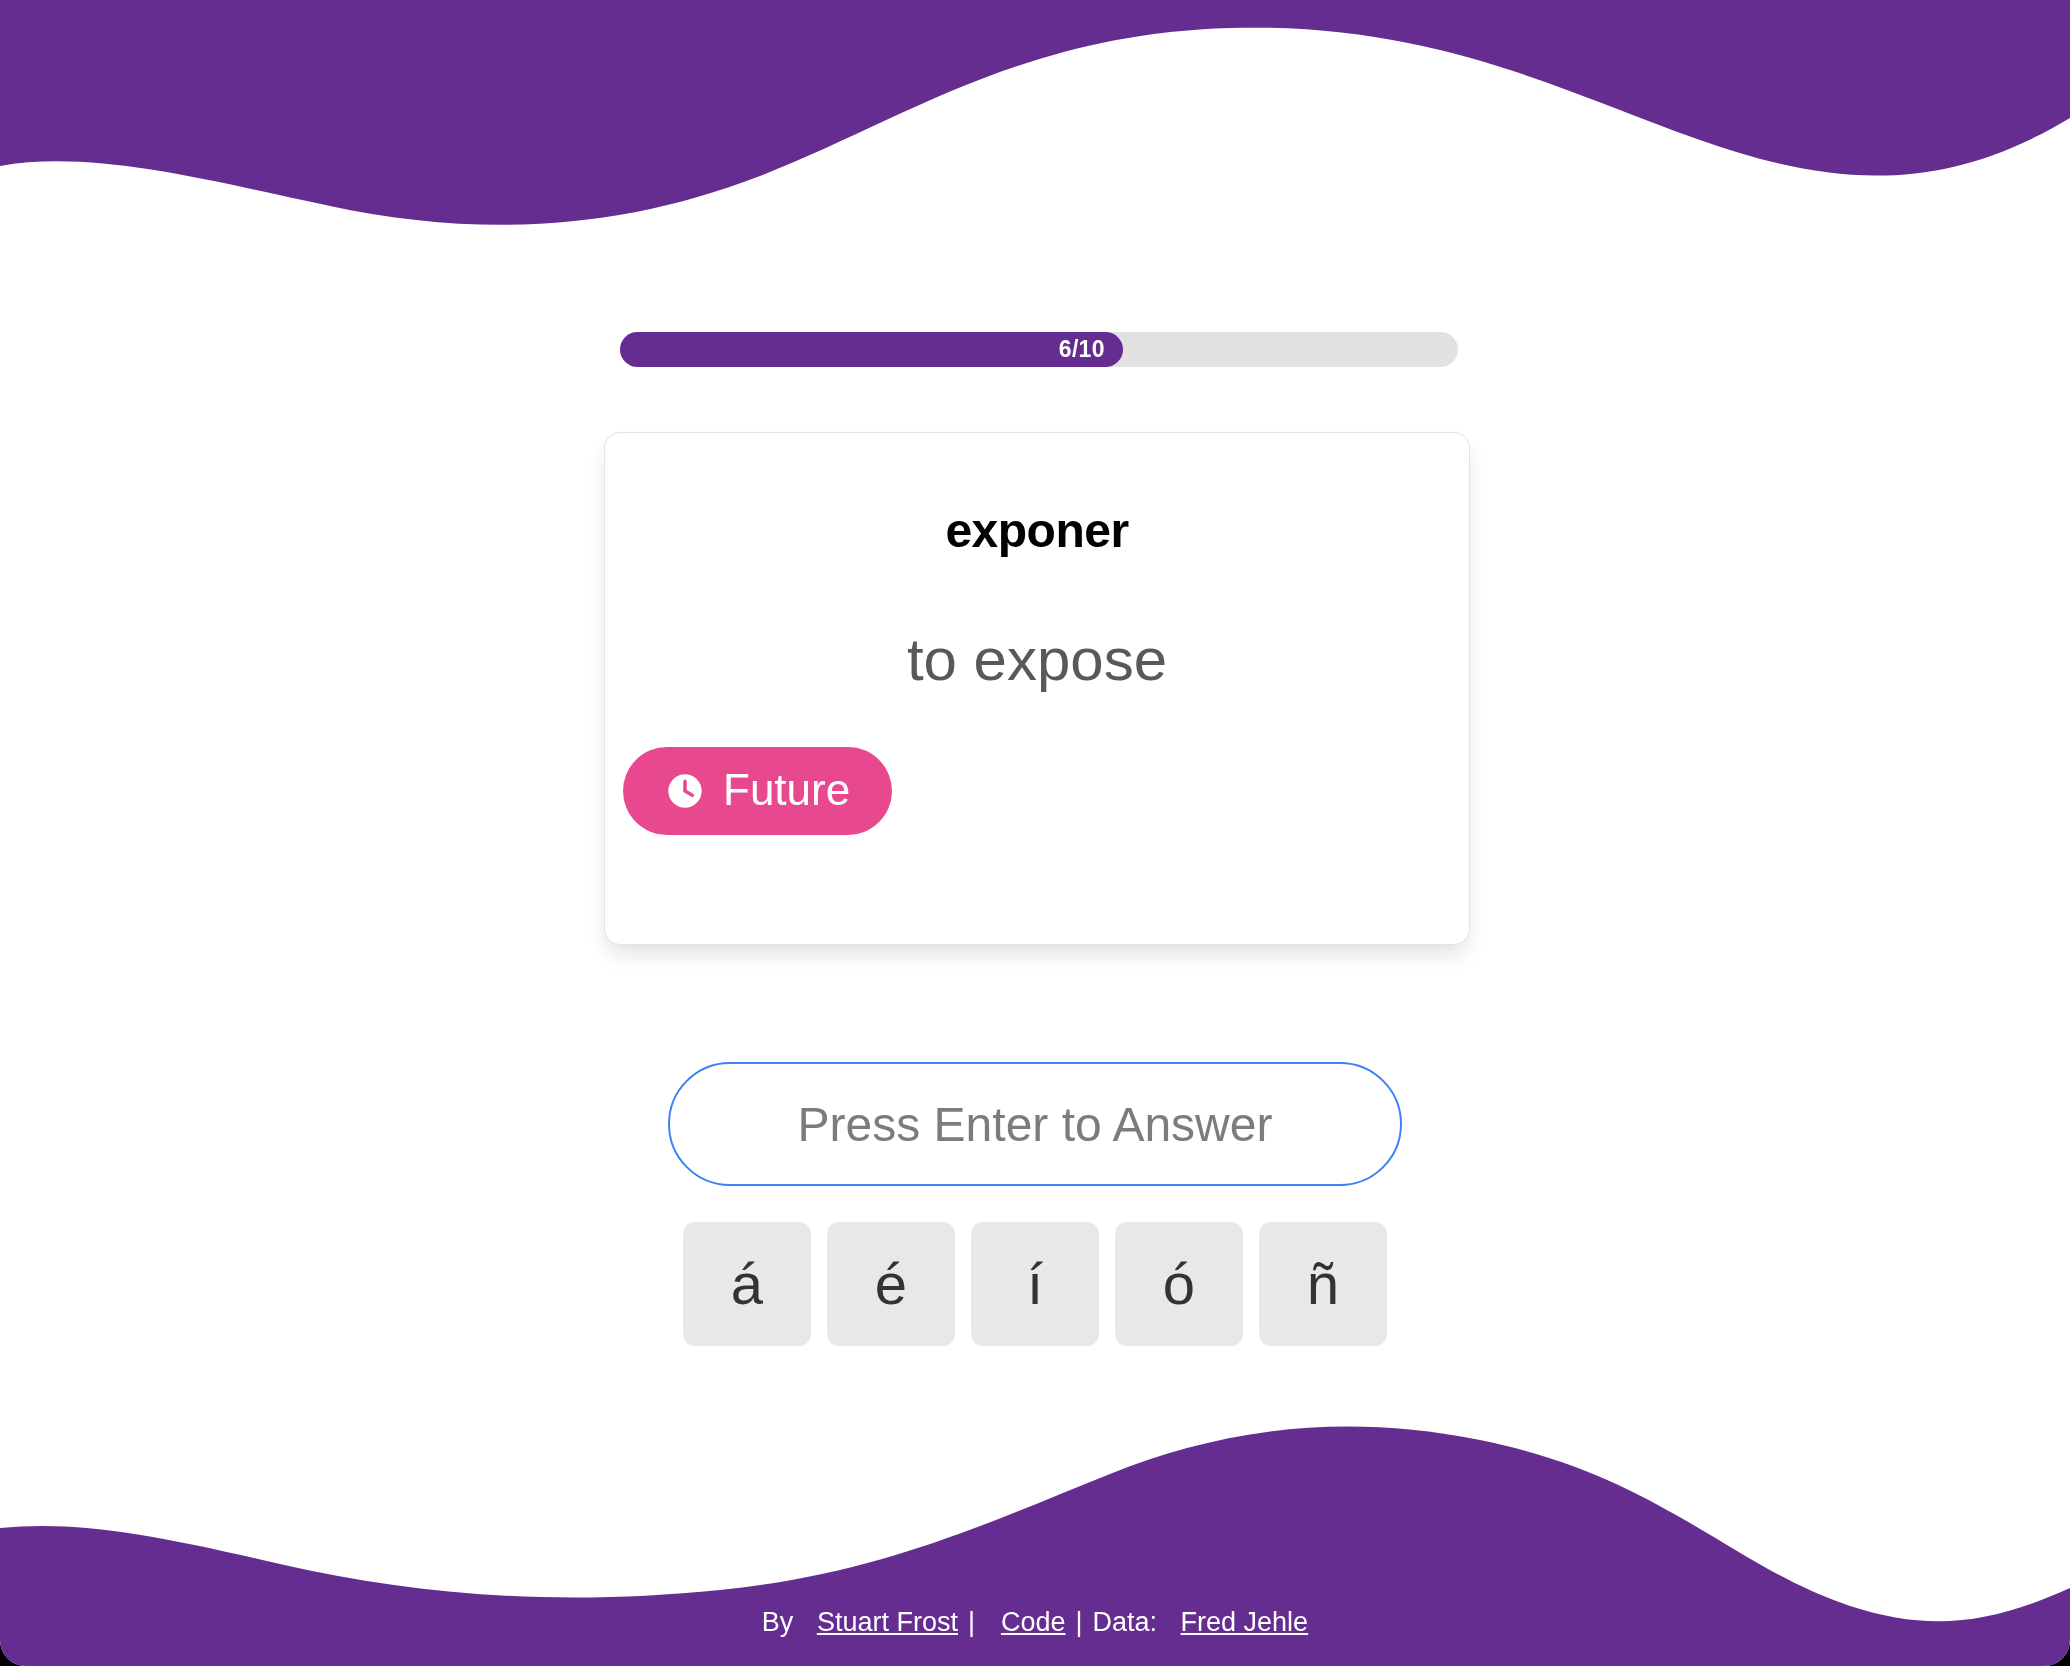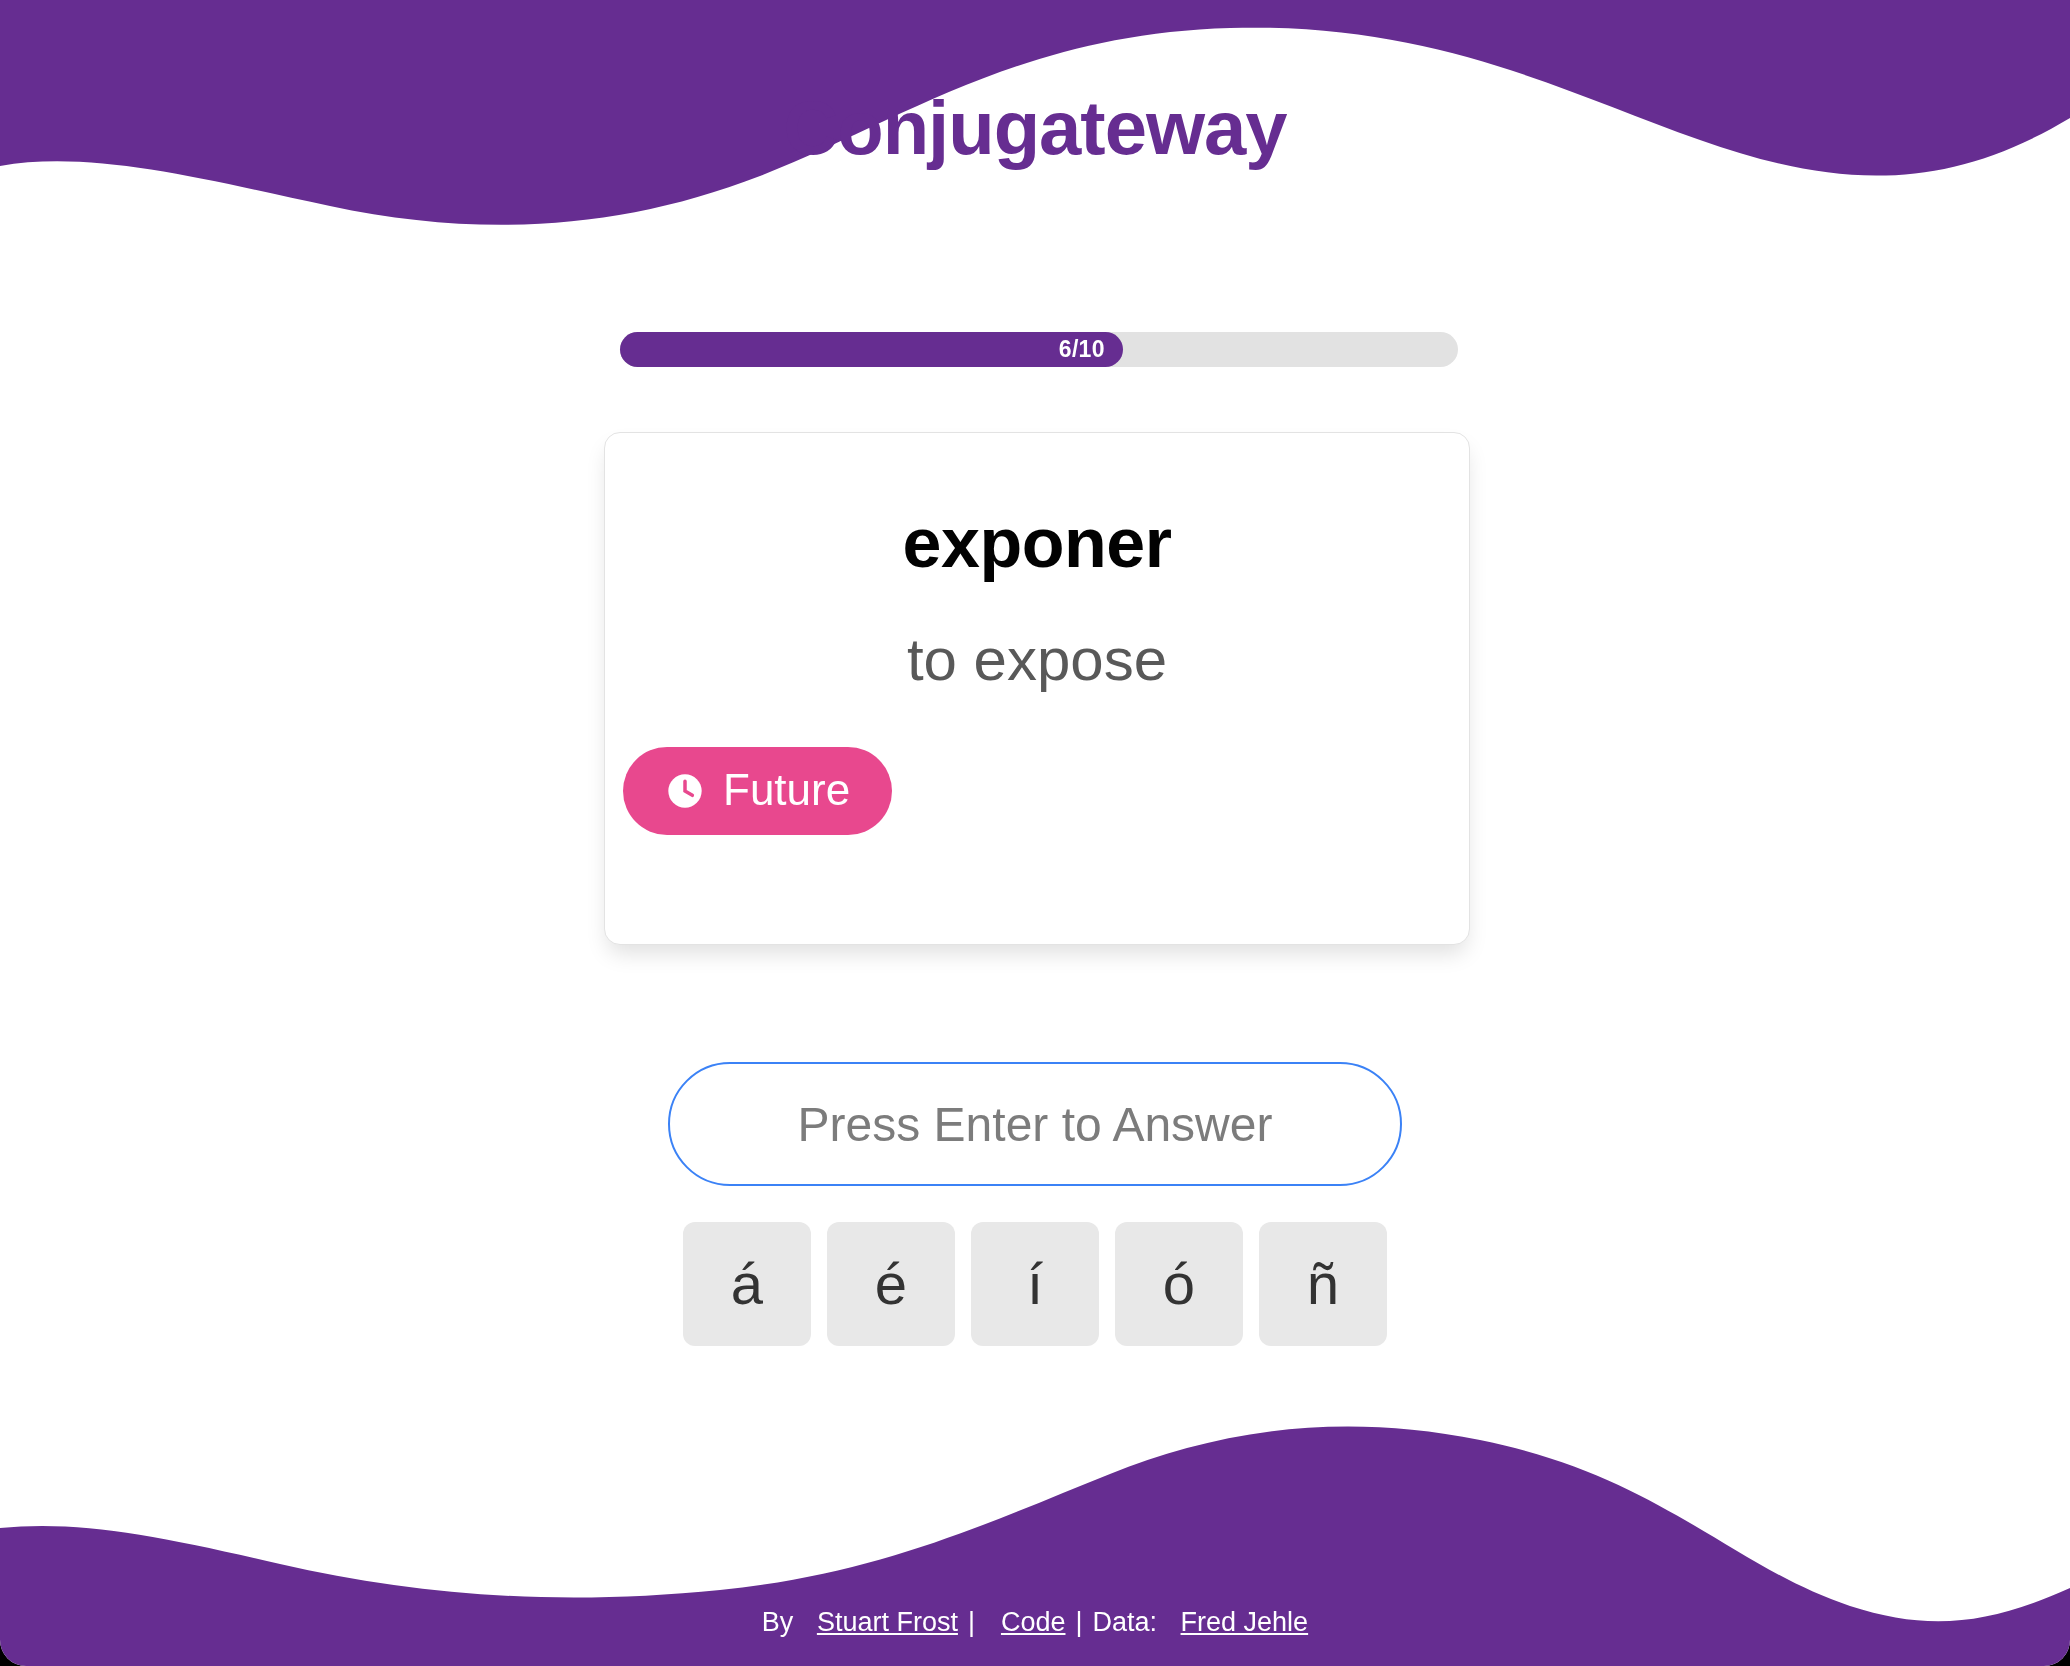"Conjugateway" div.app-title { html: <div>Conjugateway</div> -> none }
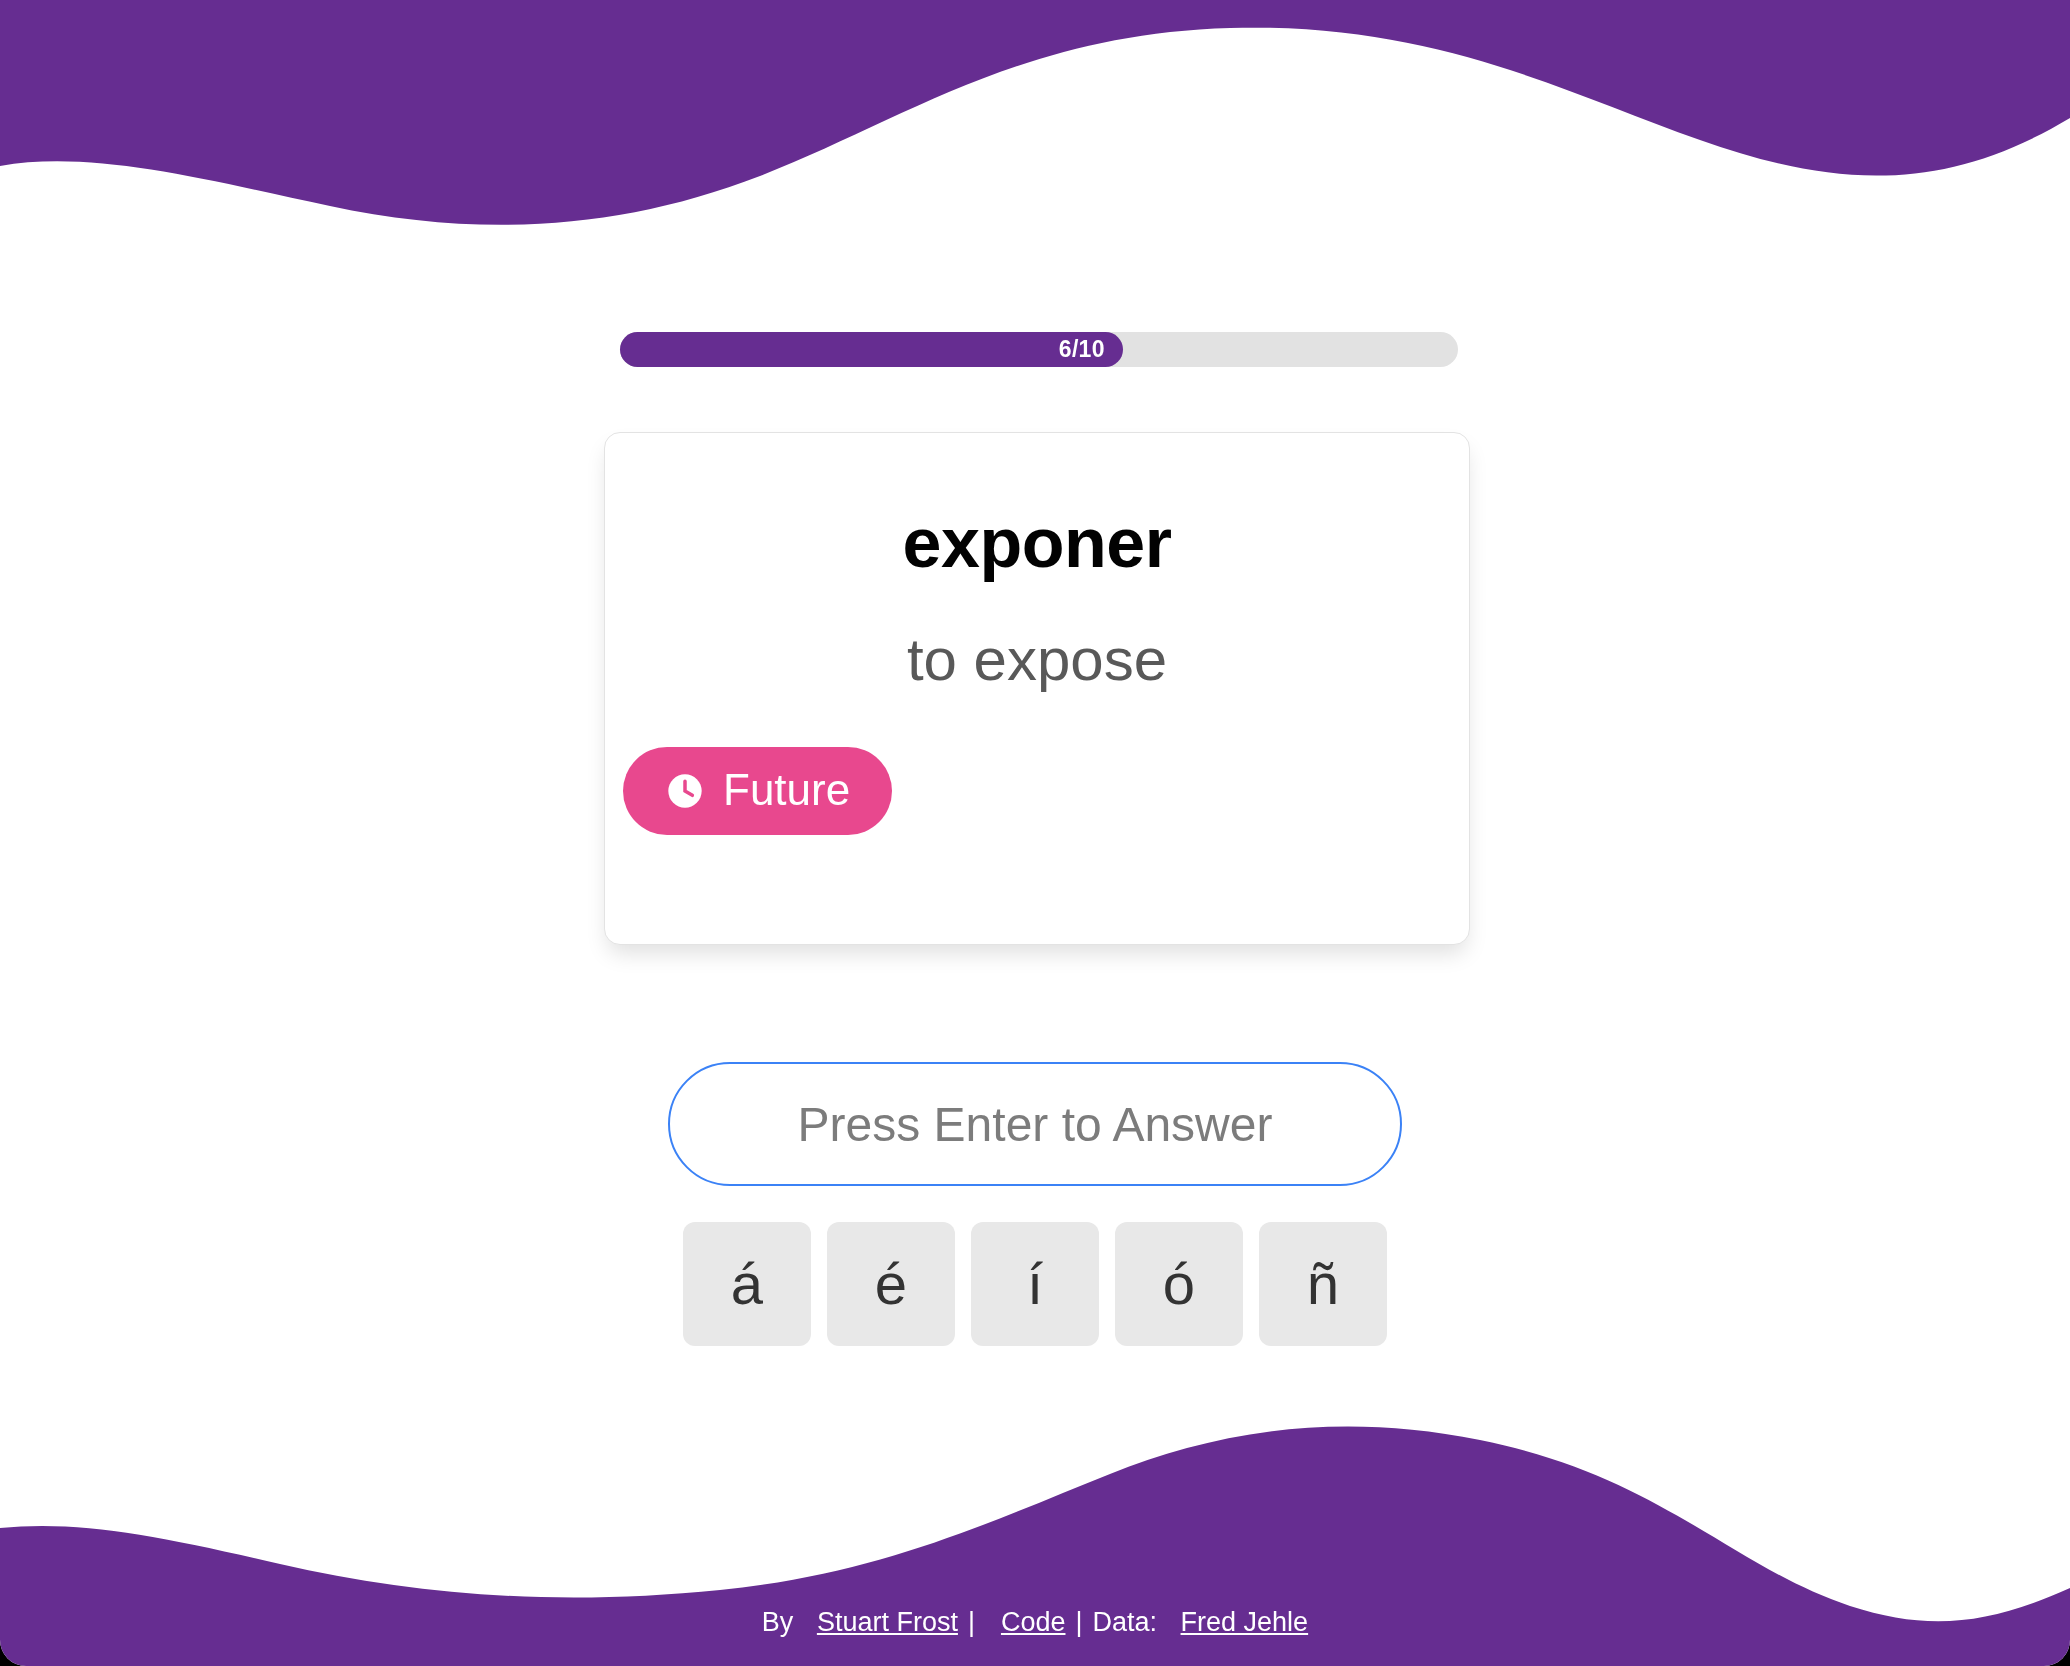"exponer" .verb { font-size: 70px -> 48px }
